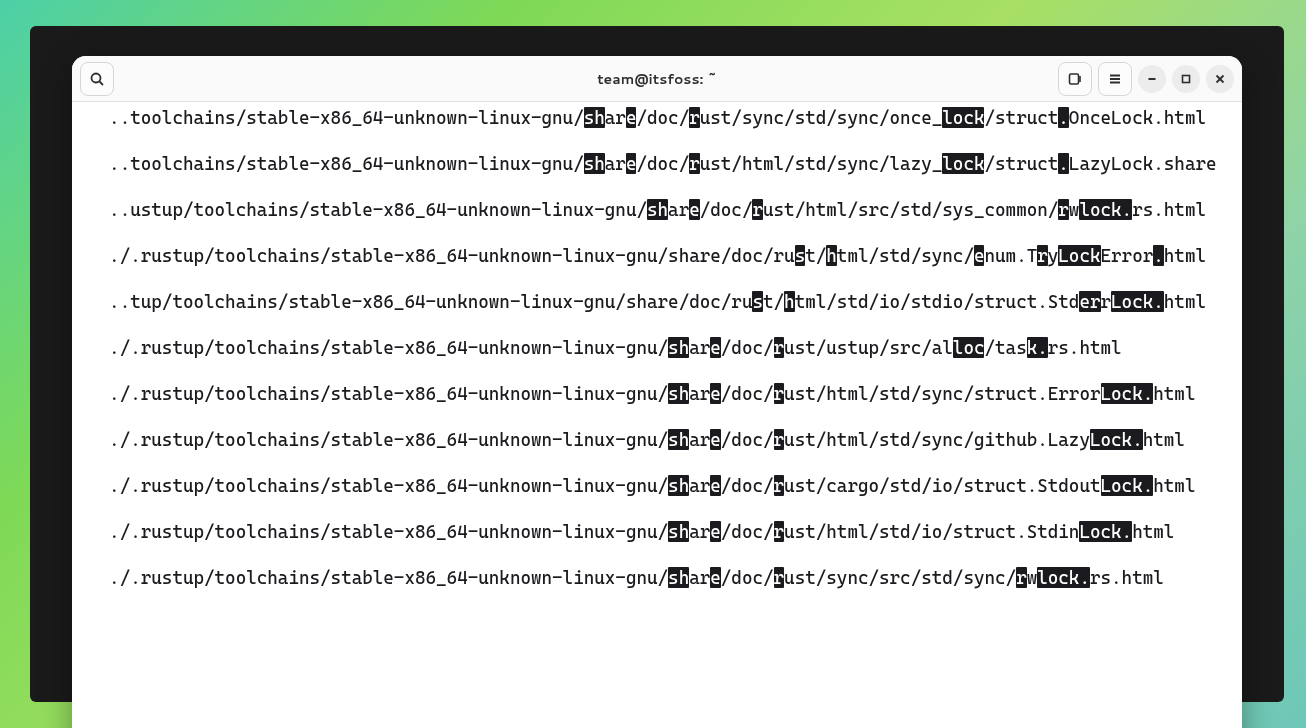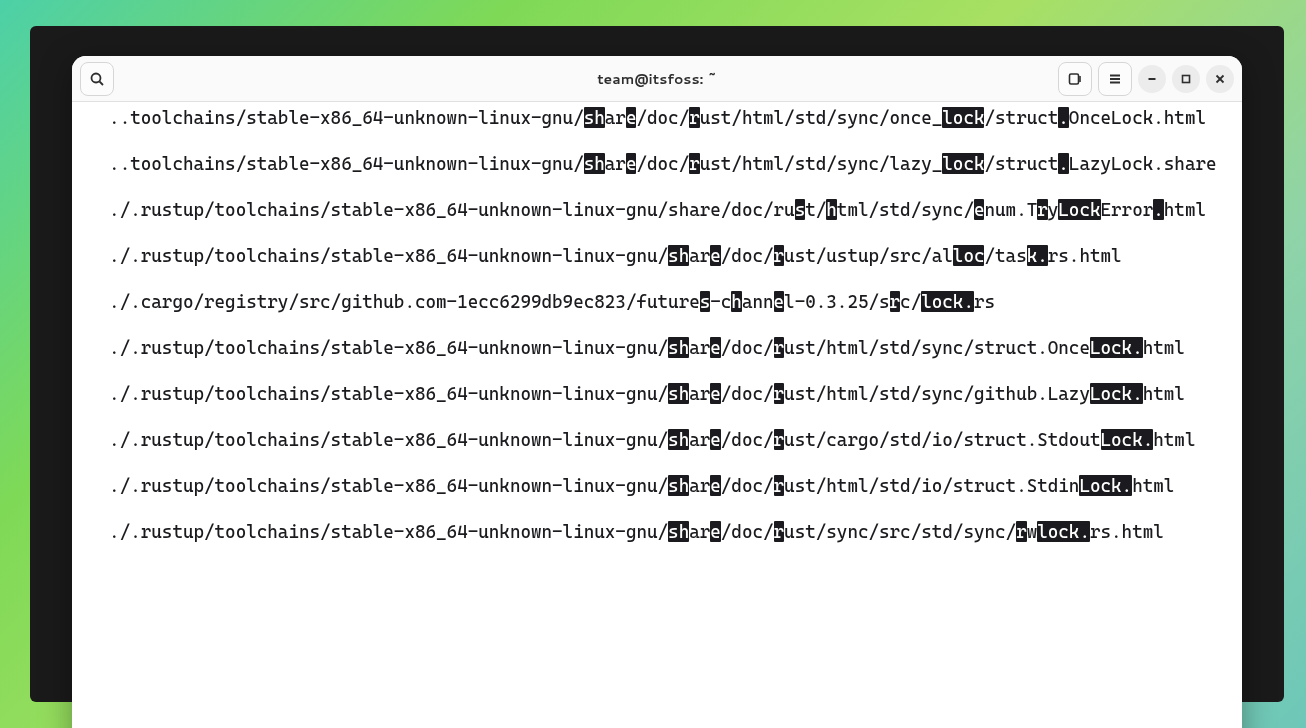"ust/html/std/sync/once_" span { text: ust/html/std/sync/once -> ust/sync/std/sync/once }
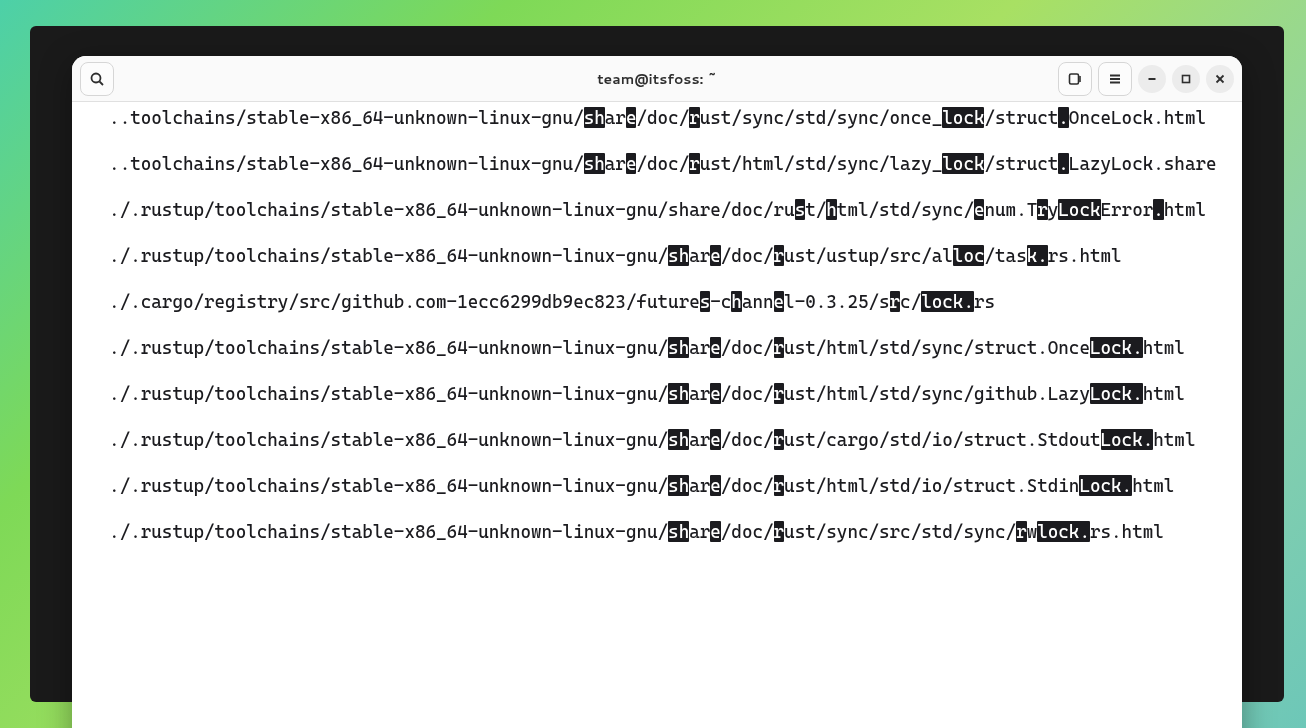"..ustup/toolchains/stable-x86_64-unknown" span.row { html: none -> <span> ..ustup/toolchains/stable-x86_64-unknown-linux-gnu/<span>sh</span><span>ar</span><span>e</span><span>/doc/</span><span>r</span><span>ust/html/src/std/sys_common/</span><span>r</span><span>w</span><span>lock.</span><span>rs.html</span></span> }
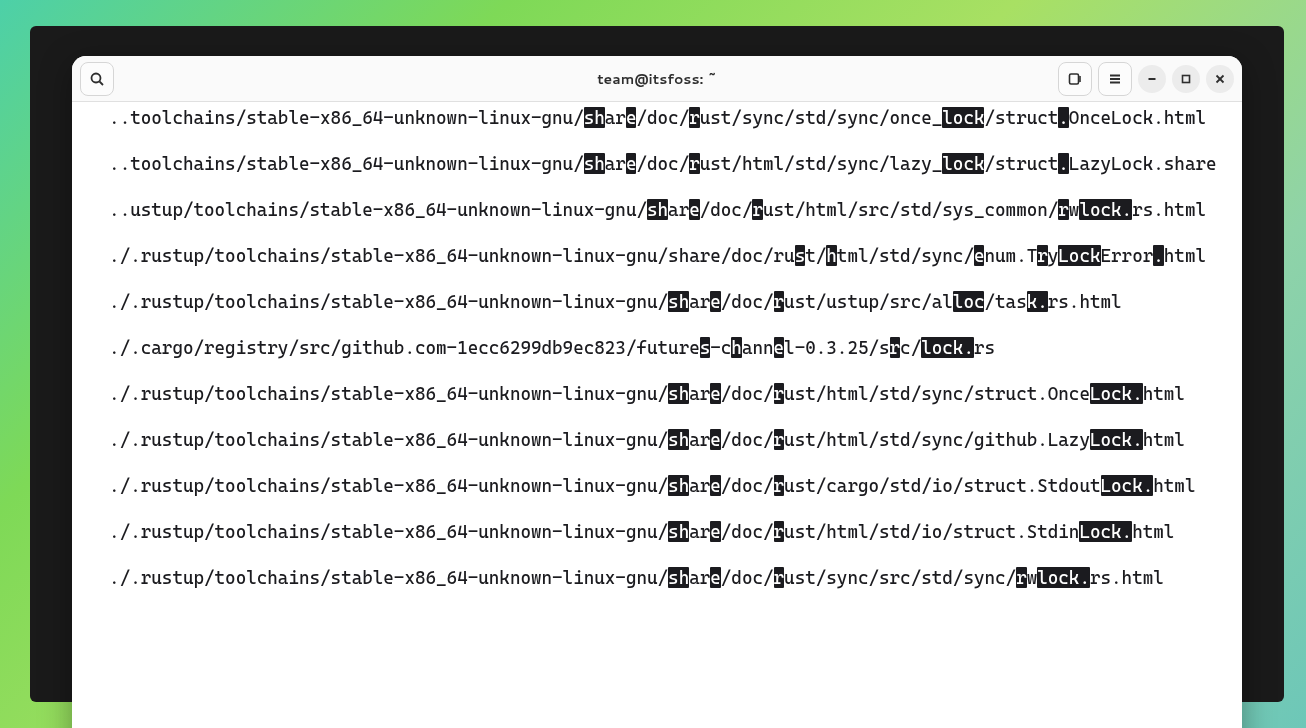"..tup/toolchains/stable-x86_64-unknown-l" span.row { html: none -> <span> ..tup/toolchains/stable-x86_64-unknown-linux-gnu/share/doc/ru<span>s</span><span>t/</span><span>h</span><span>tml/std/io/stdio/struct.Std</span><span>er</span><span>r</span><span>Lock.</span><span>html</span></span> }
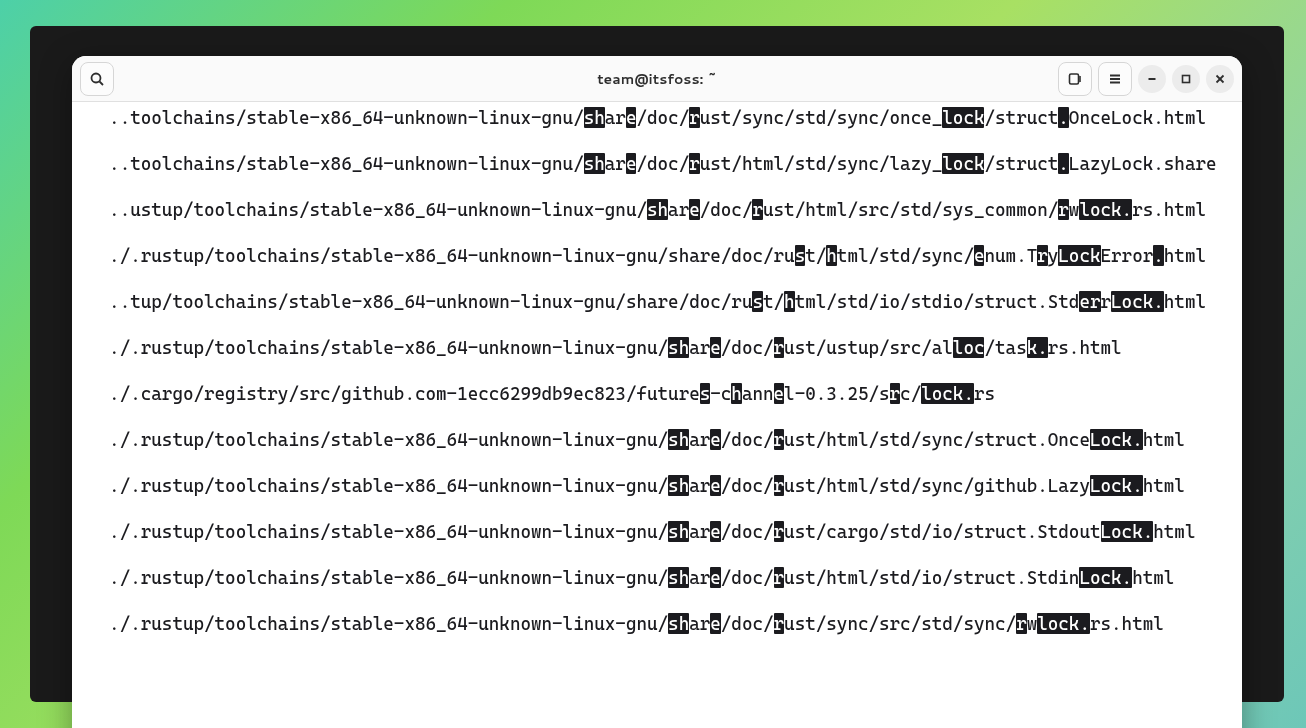"./.cargo/registry/src/github.com-1ecc629" span.row { html: <span> ./.cargo/registry/src/github.com-1ecc6299db9ec823/future<span>s</span><span>-c</span><span>h</span><span>ann</span><span>e</span><span>l-0.3.25/s</span><span>r</span><span>c/</span><span>lock.</span><span>rs</span></span> -> none }
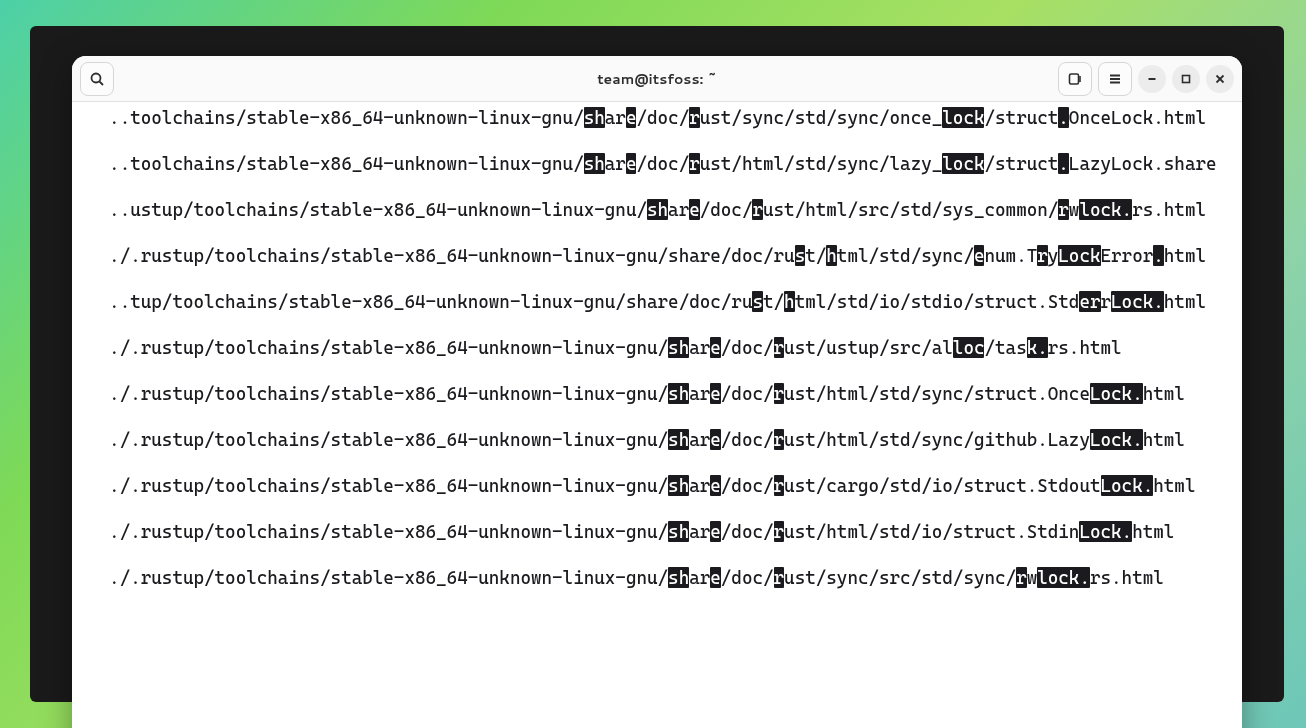"ust/html/std/sync/struct.Once" span { text: ust/html/std/sync/struct.Once -> ust/html/std/sync/struct.Error }
